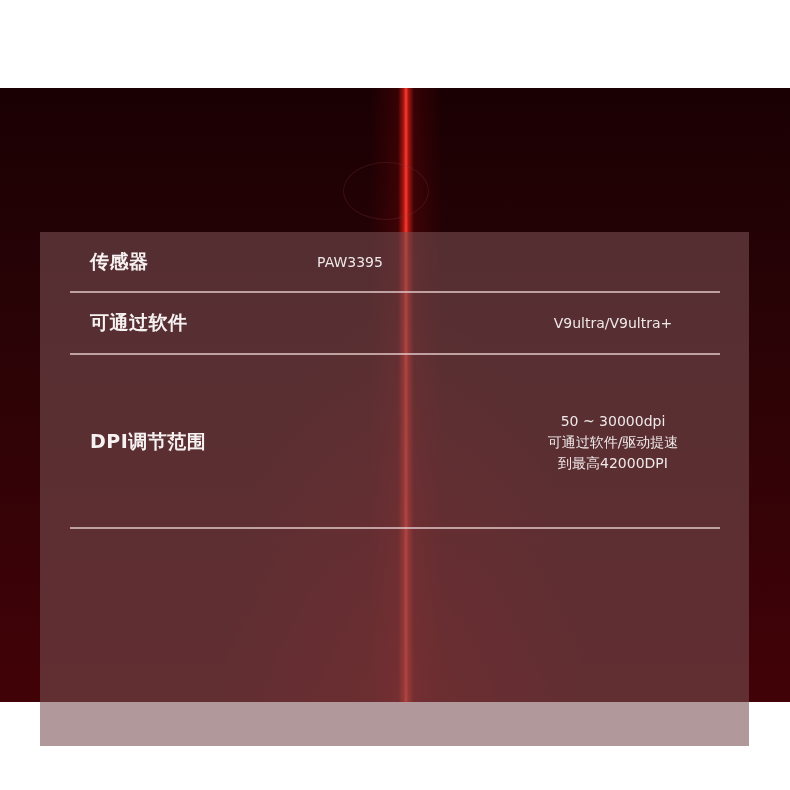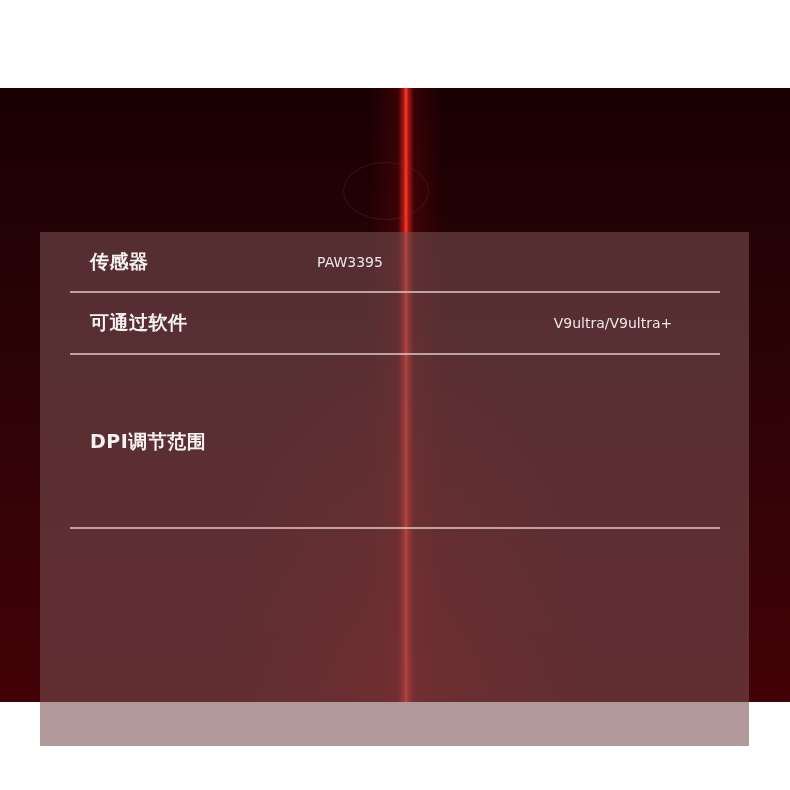"50 ~ 30000dpi" div.cell-b { html: none -> <div> <div>50 ~ 30000dpi</div> <div>可通过软件/驱动提速</div> <div>到最高42000DPI</div> </div> }
